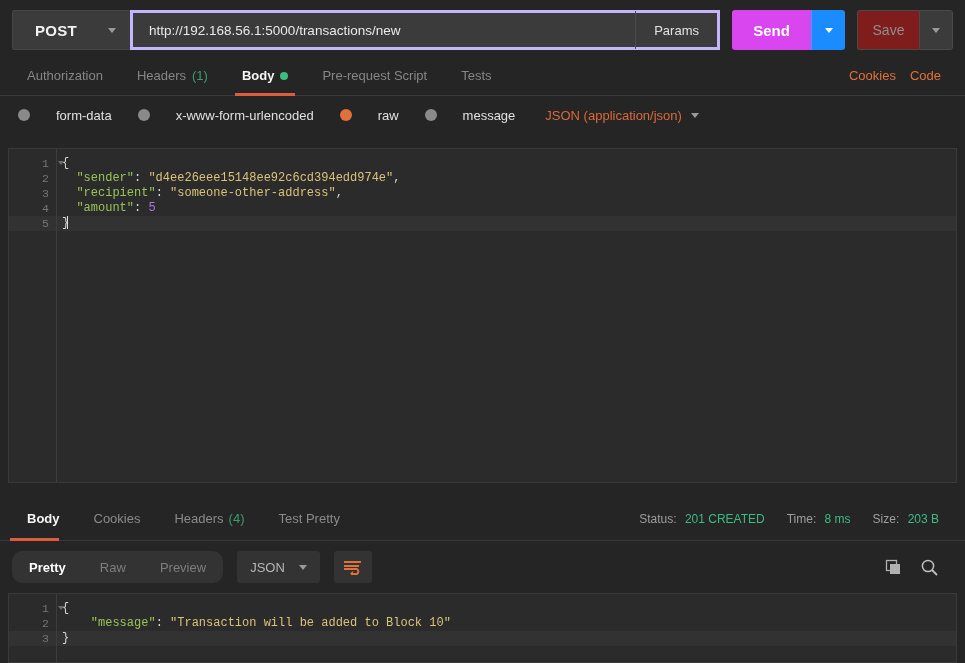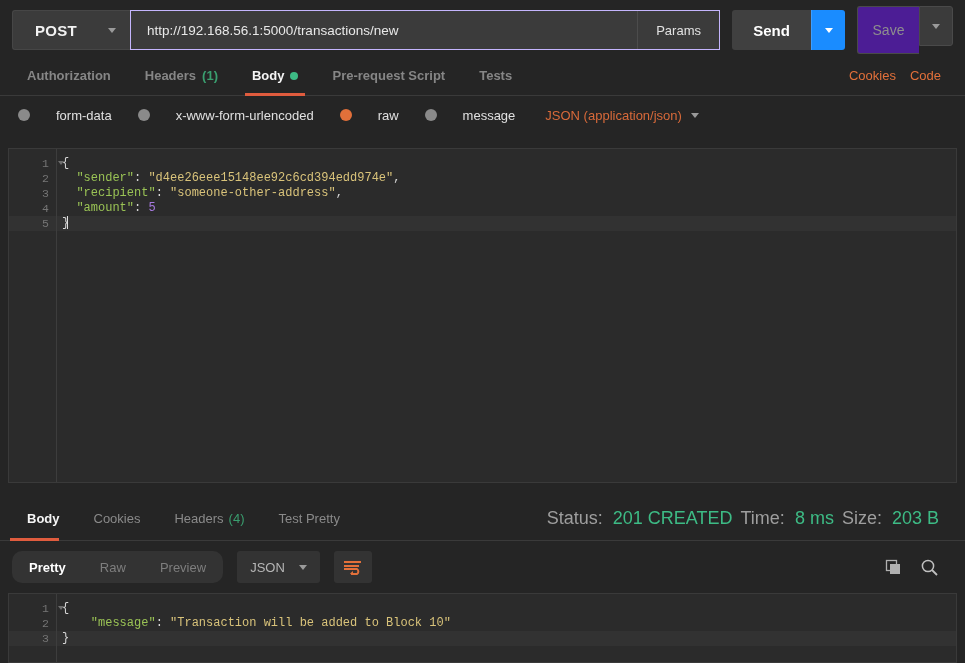"http://192.168.56.1:5000/transactions/ne" .url-input-wrap { border: 1px solid #c4b5fd -> 3px solid #c4b5fd }
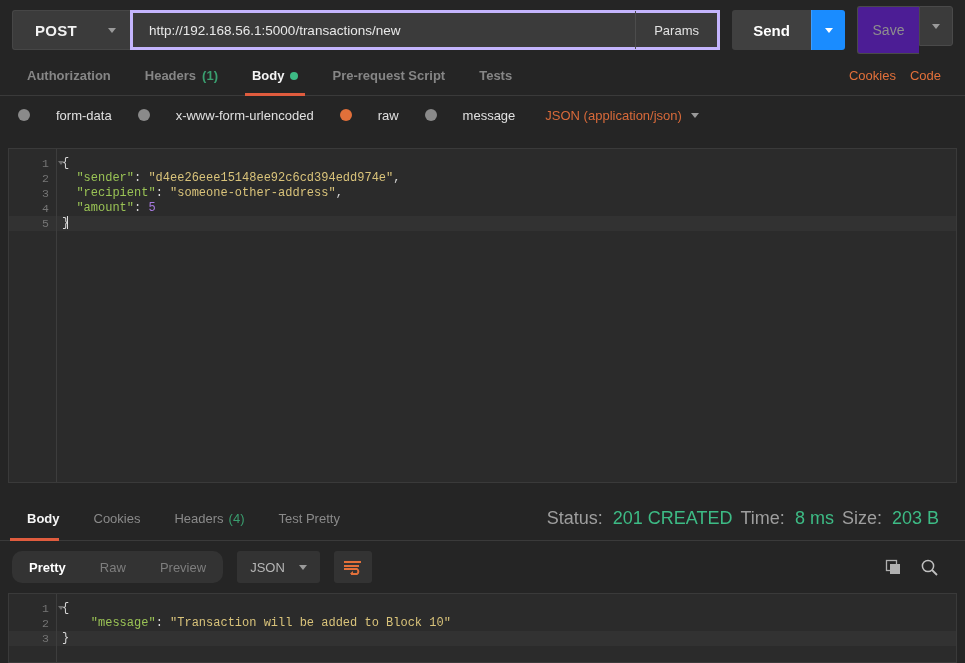"Send" .send-btn { background: #404040 -> #d946ef }
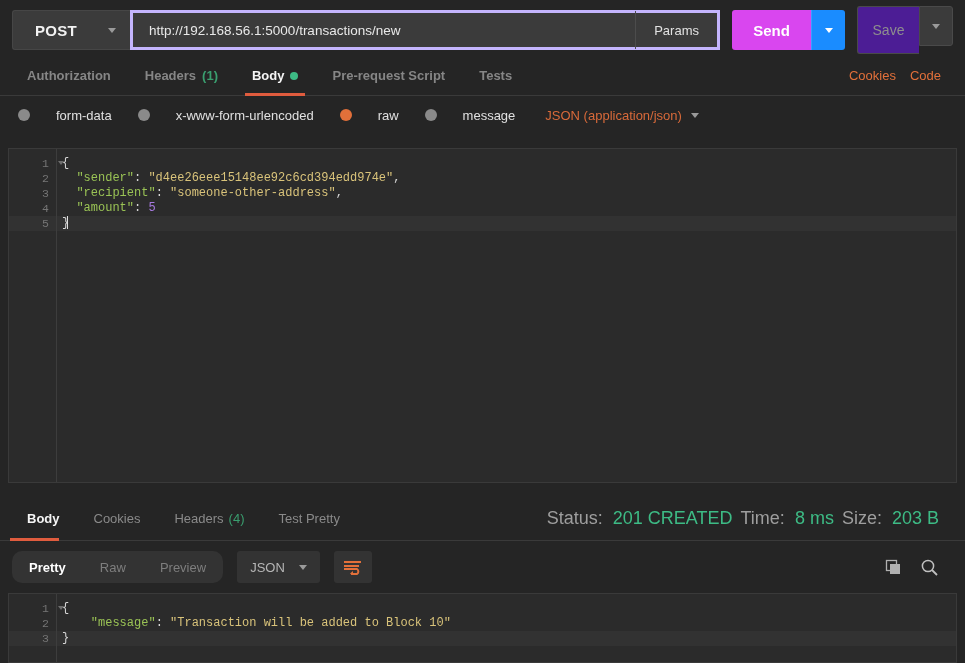"Save" .save-btn { background: #4c1d95 -> #7f1d1d; height: 48px -> 40px }
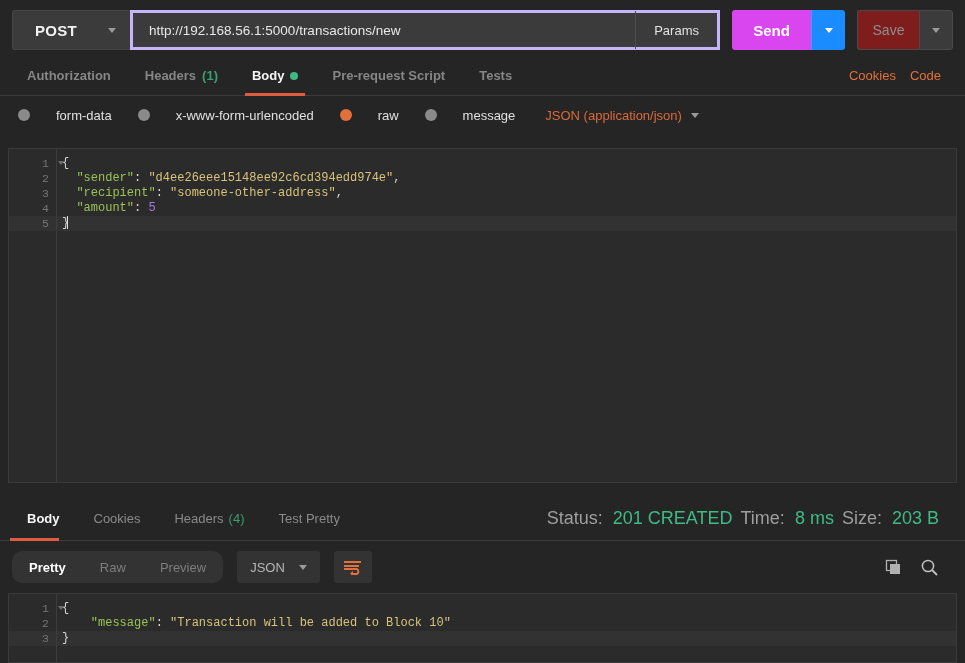"Authorization" .tab { font-weight: bold -> none }
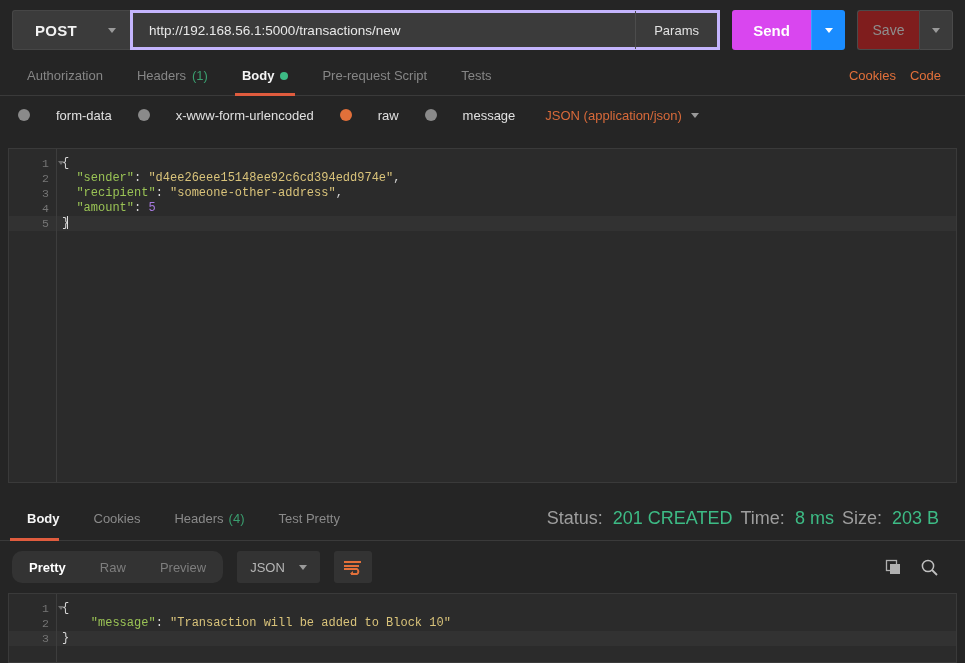"Status: 201 CREATED" .status-group { font-size: 18px -> 12px; gap: 8px -> 22px }
